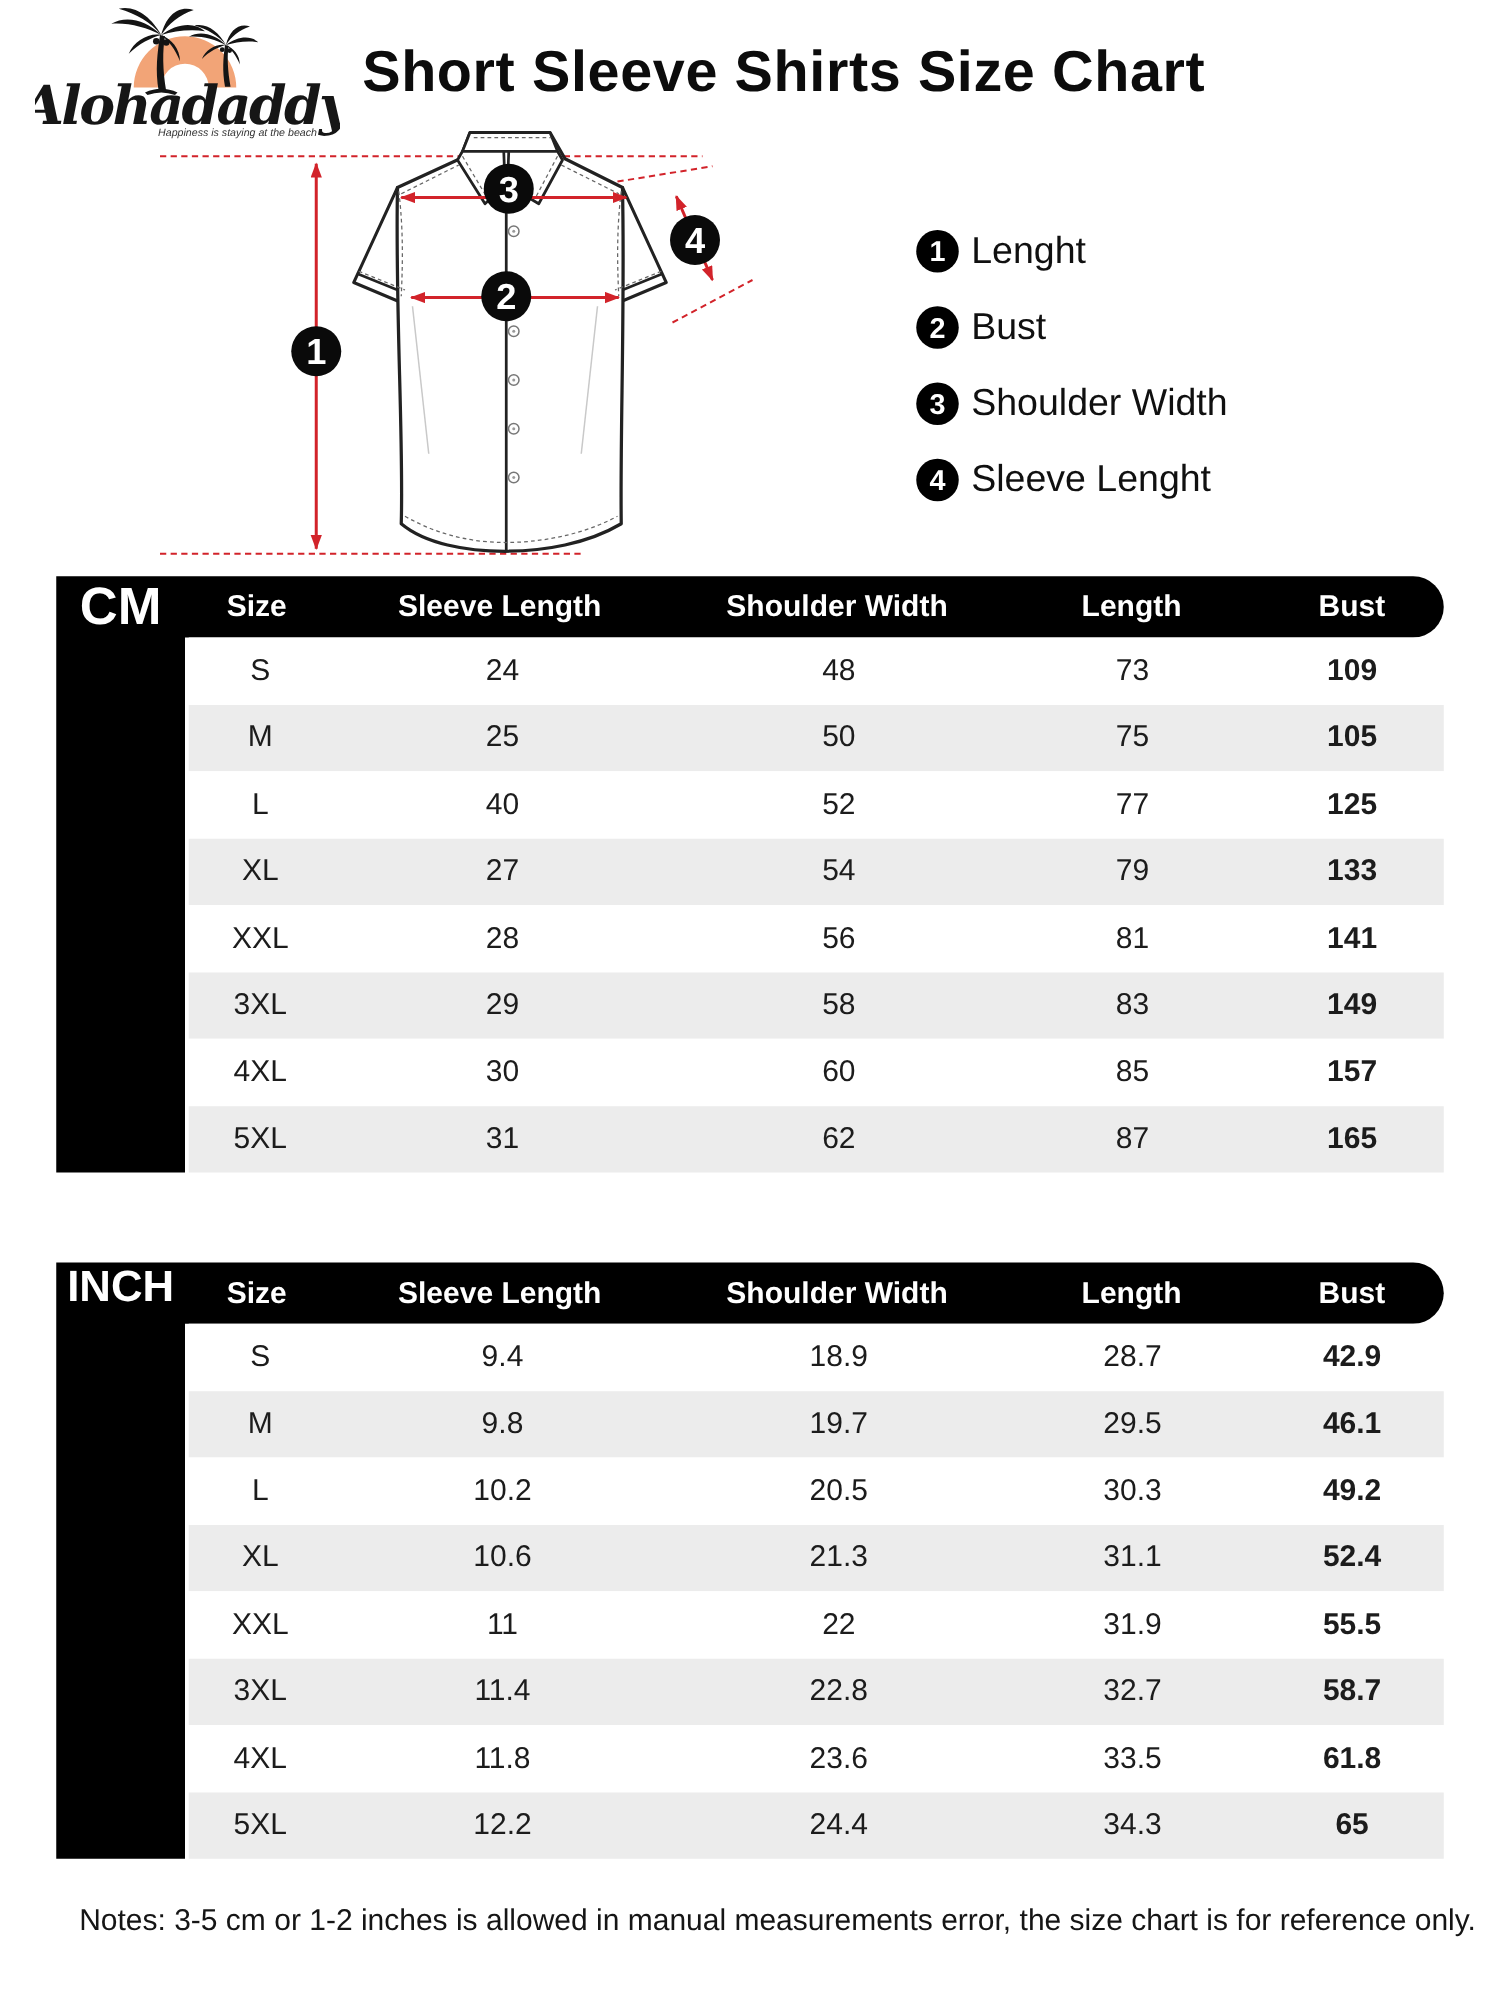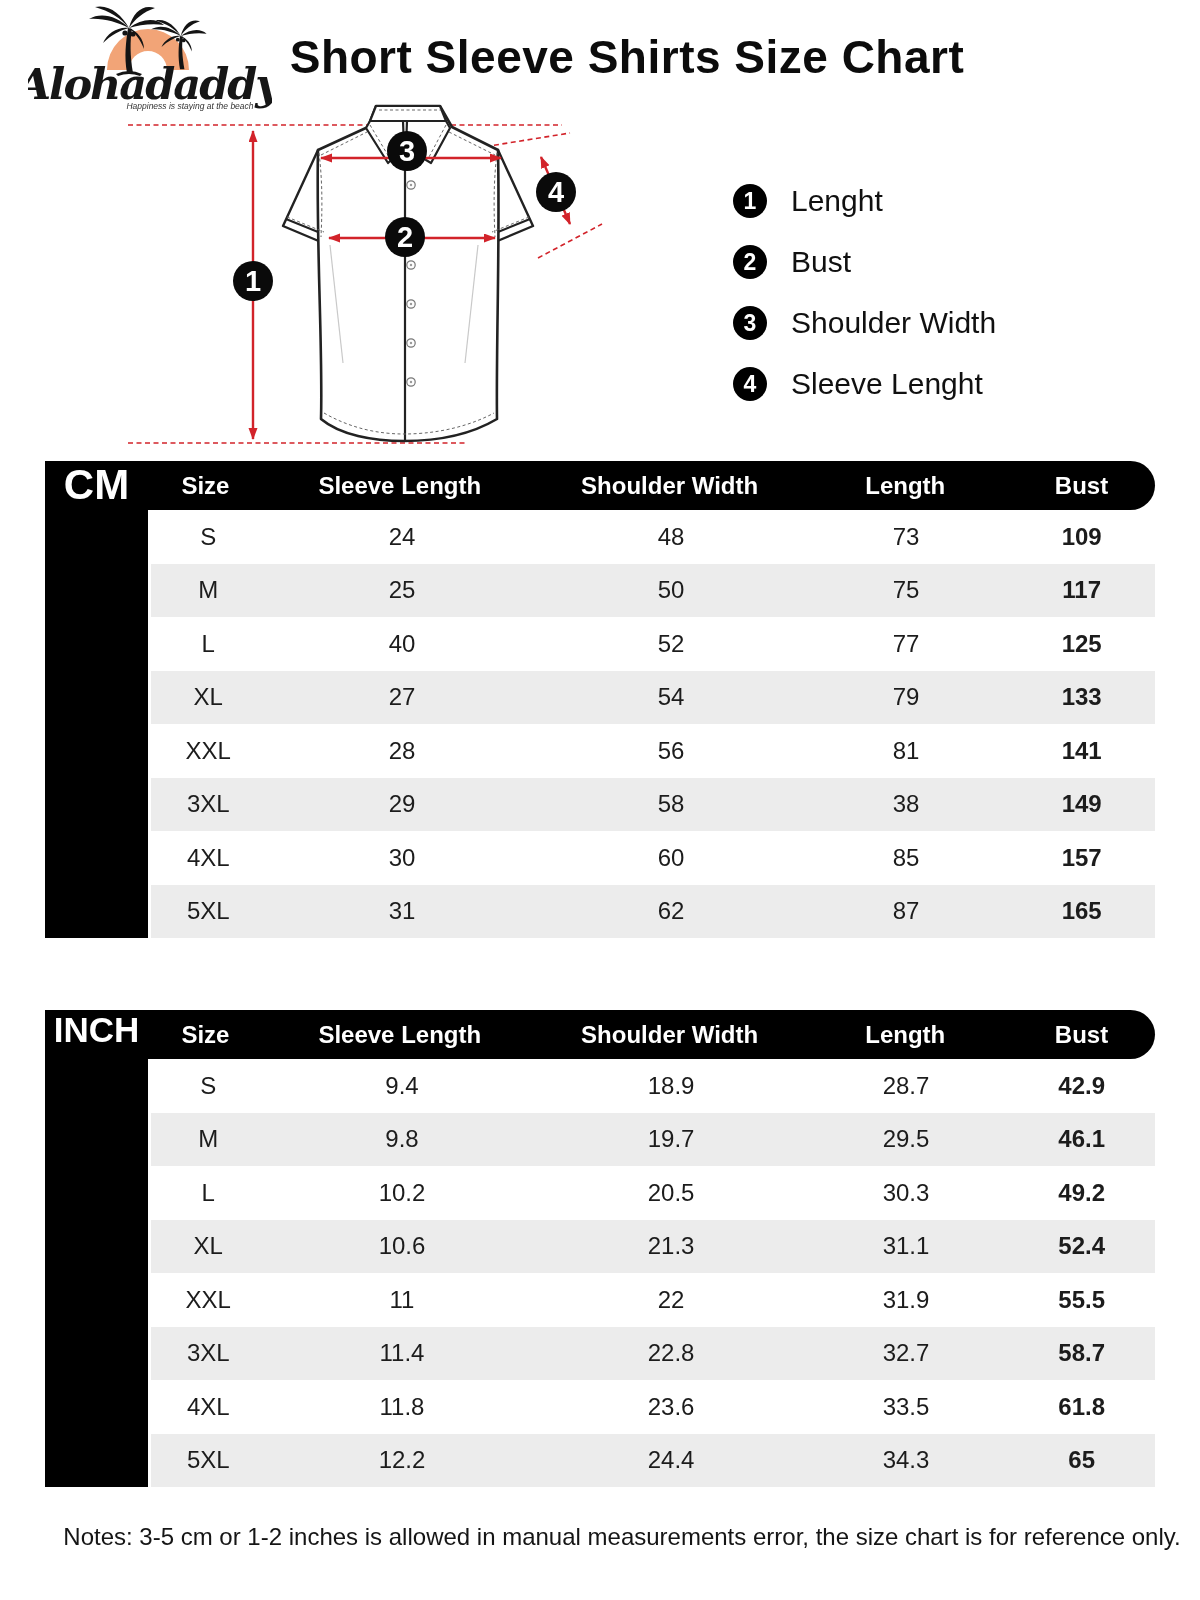"Lenght" .llabel { margin-left: 24px -> 10px }
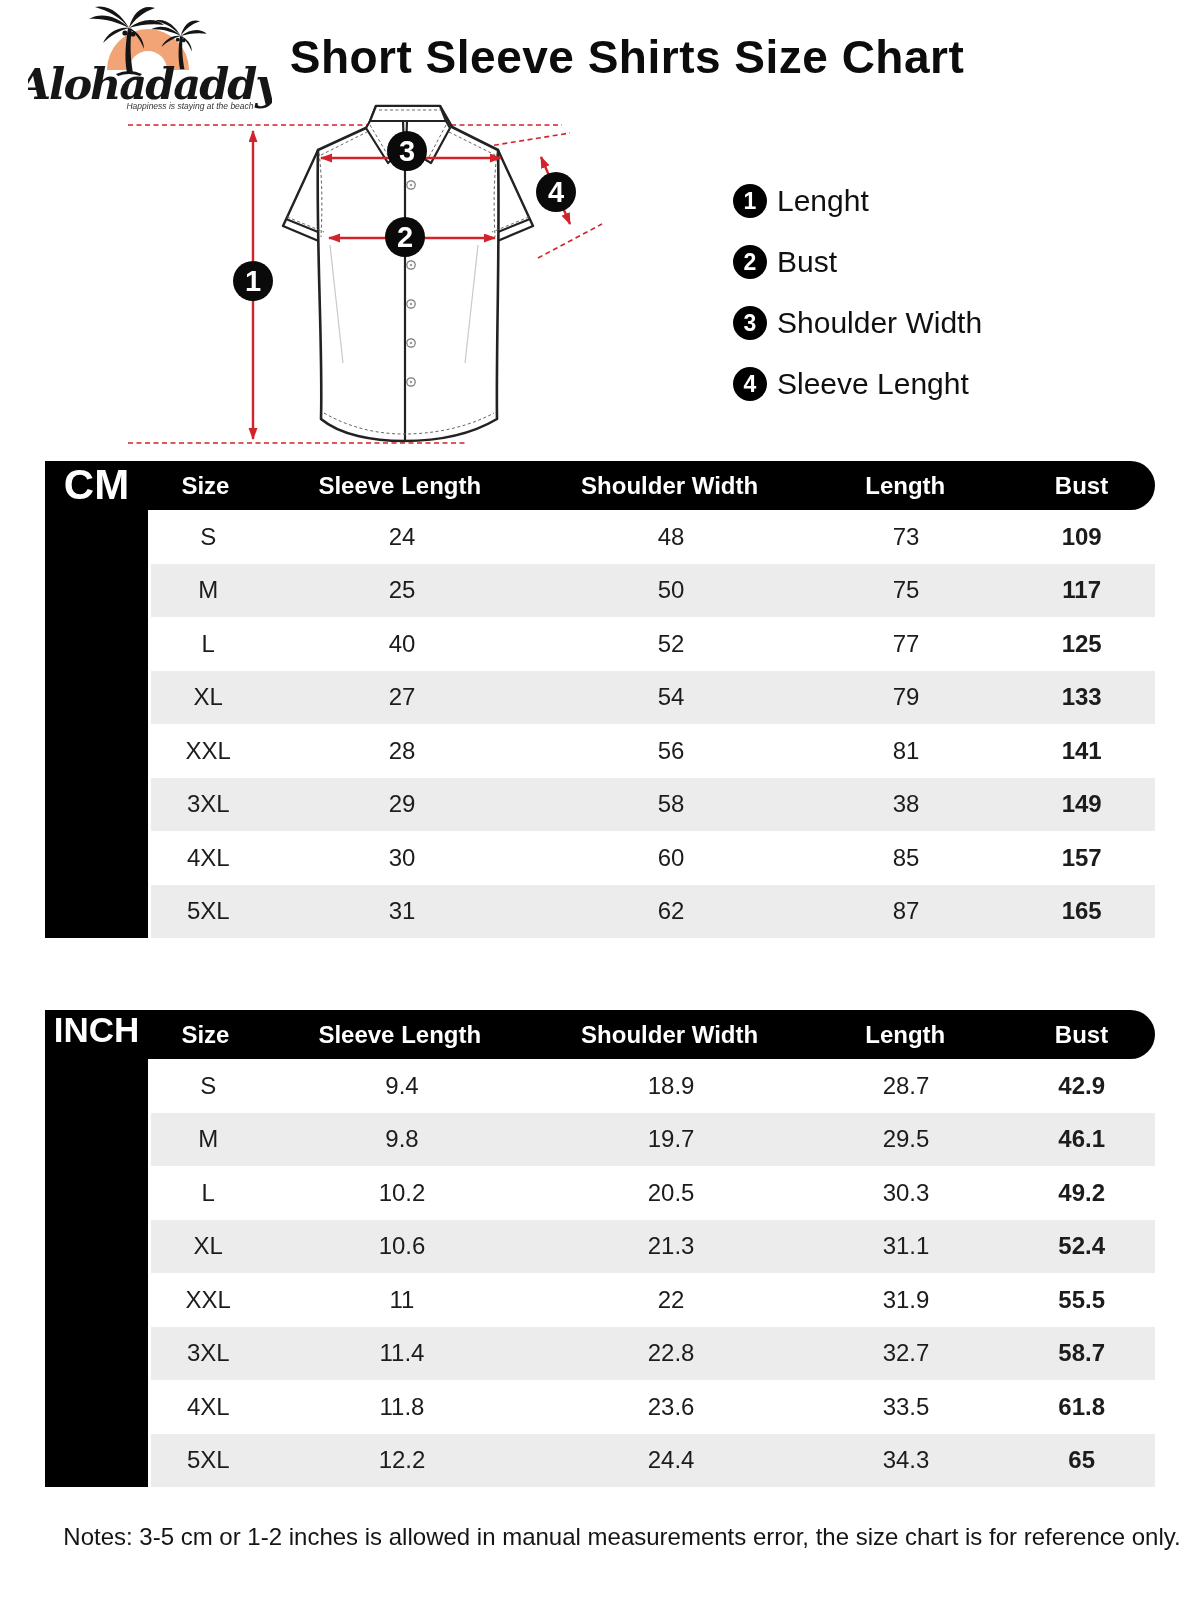"117" div.cell { text: 117 -> 105 }
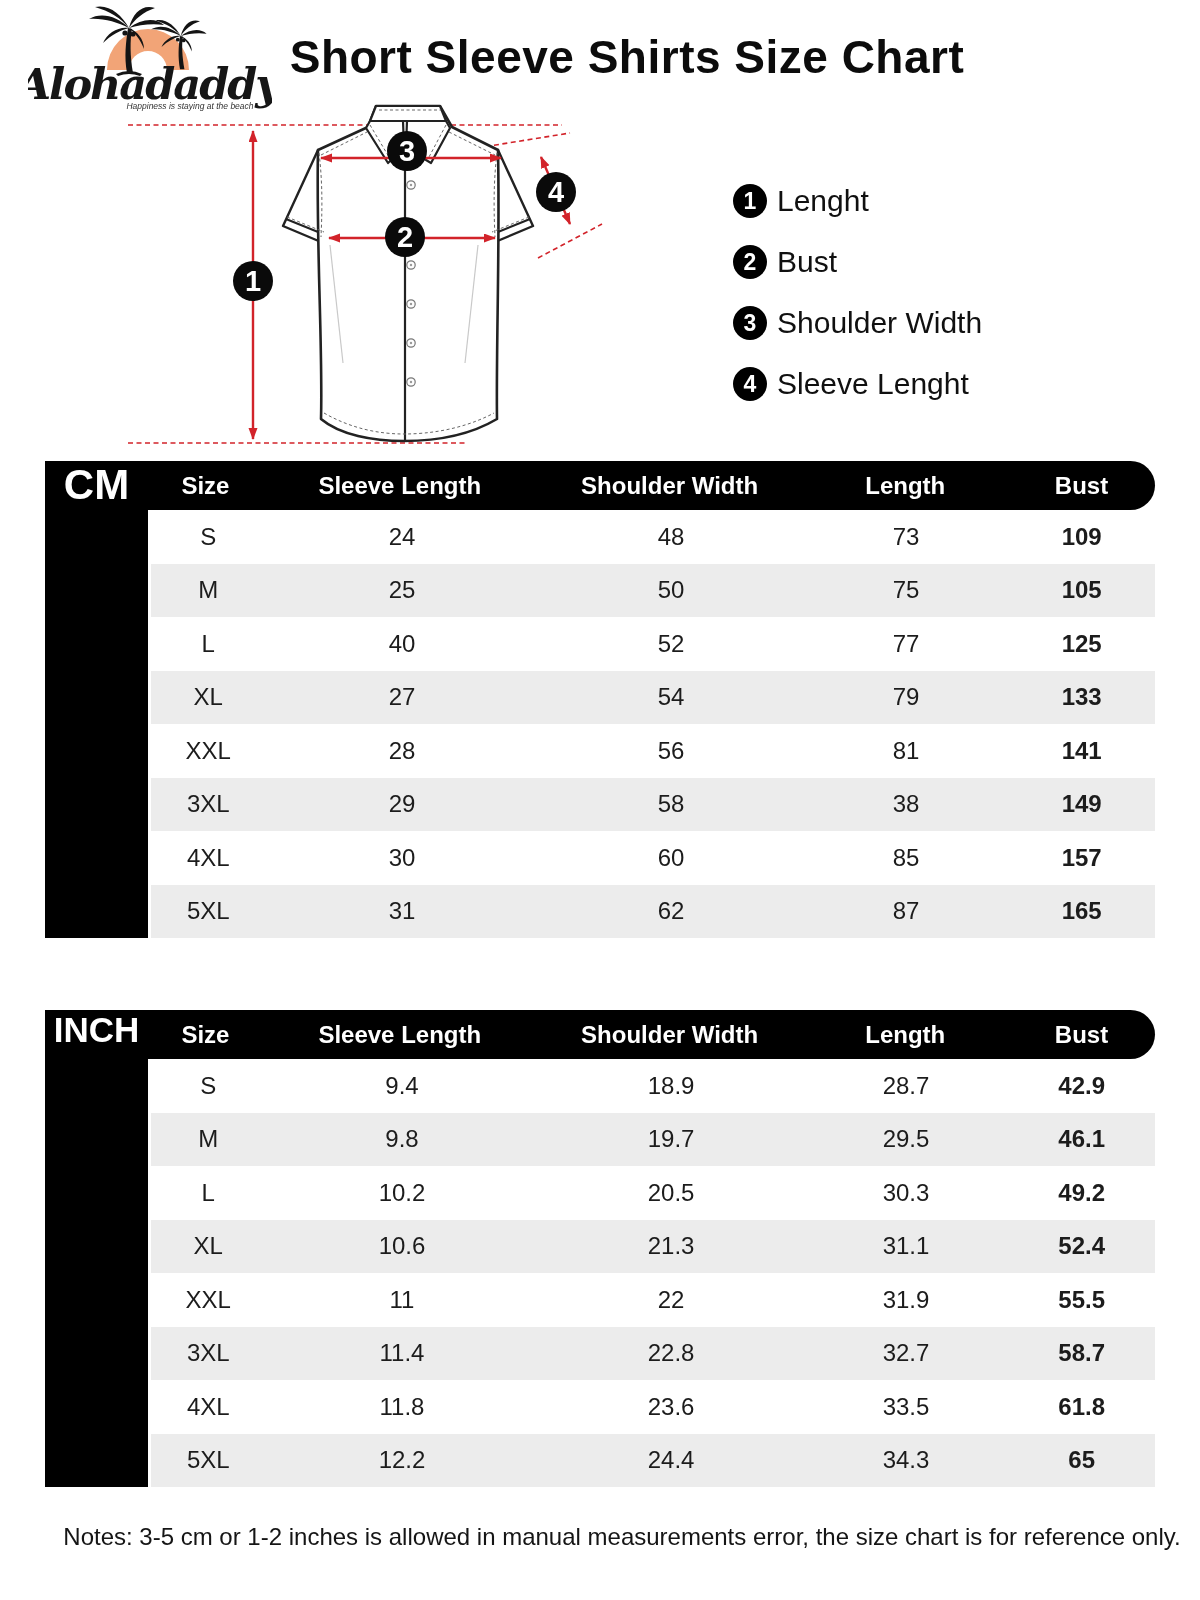"38" div.cell { text: 38 -> 83 }
